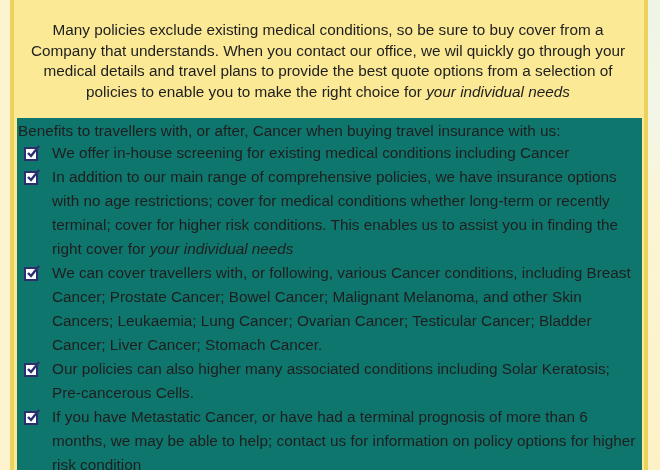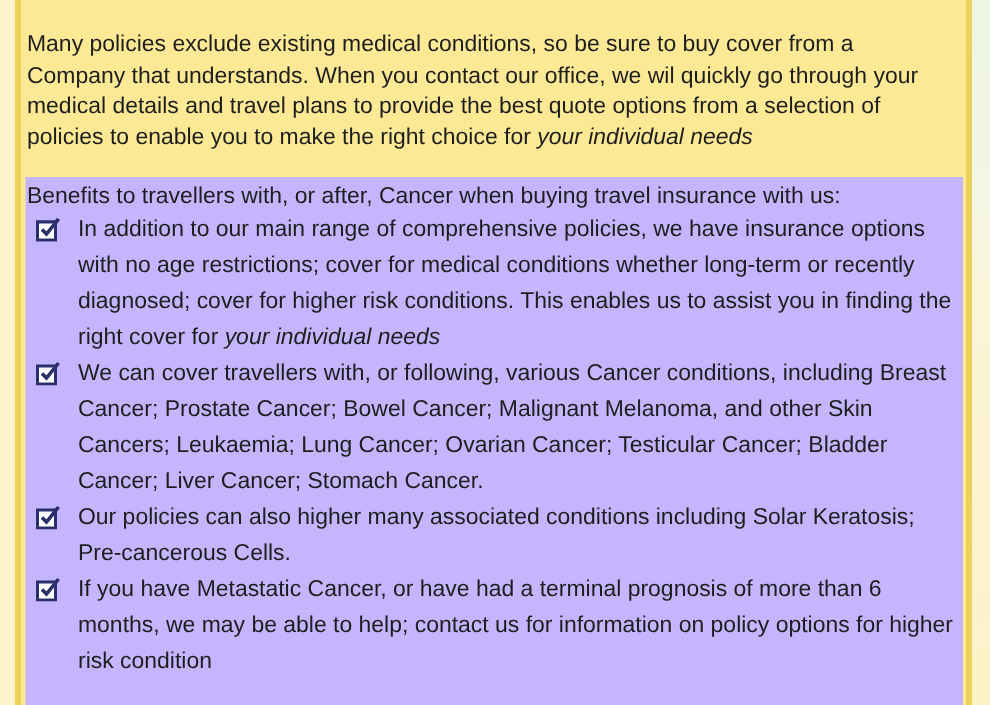"Many policies exclude existing medical" p.intro { text-align: none -> center }
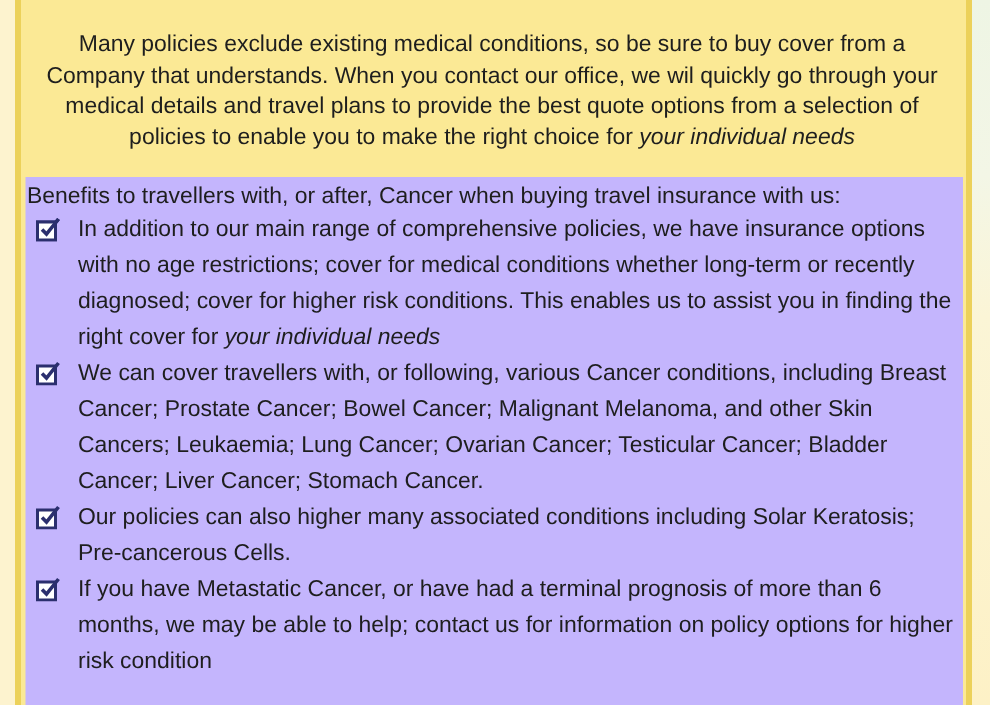"Benefits to travellers with, or" .list-box { background: #c4b5fd -> #0f766e }
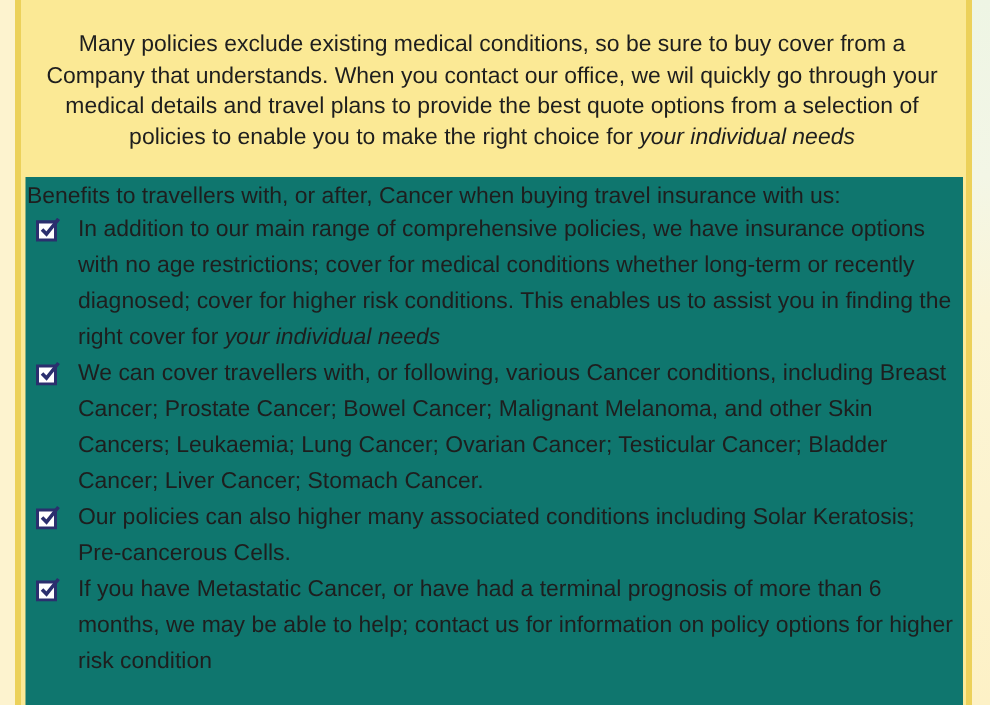"We offer in-house screening for" span { html: none -> <span>We offer in-house screening for existing medical conditions including Cancer</span> }
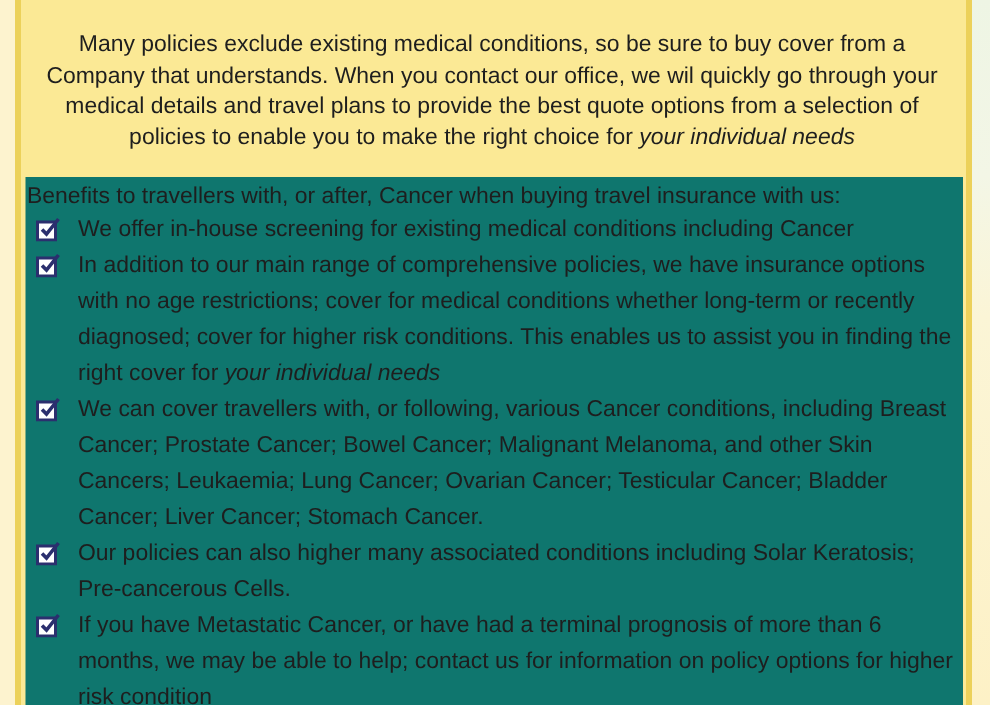"In addition to our main" span { text: diagnosed -> terminal }
